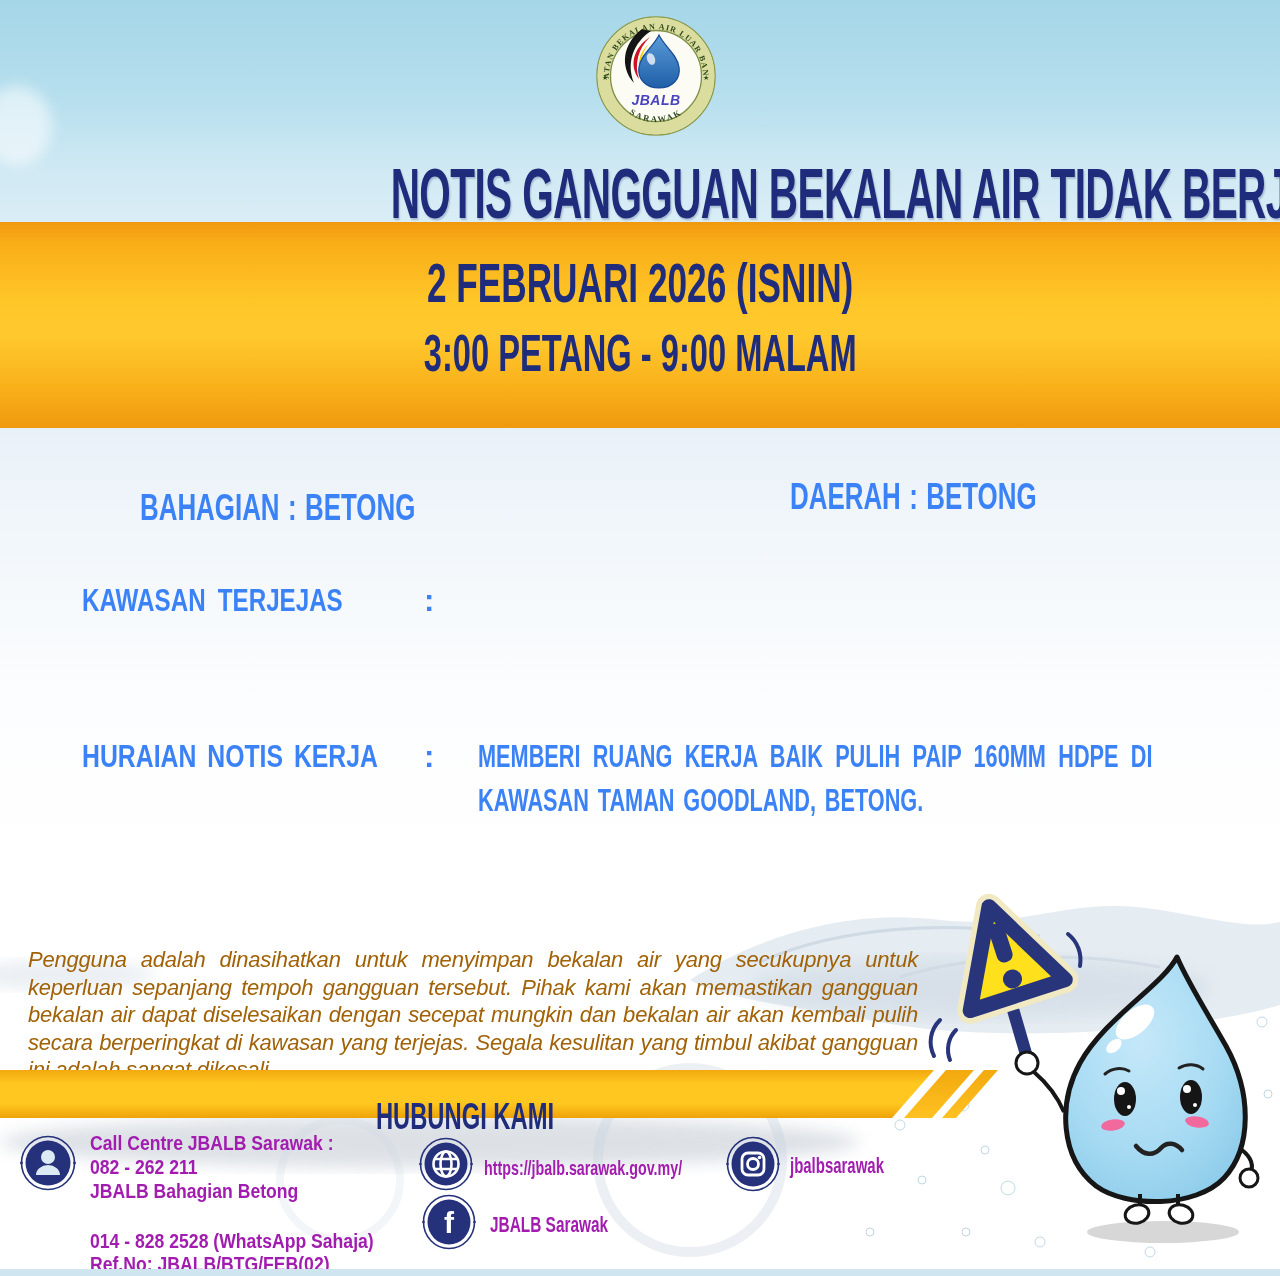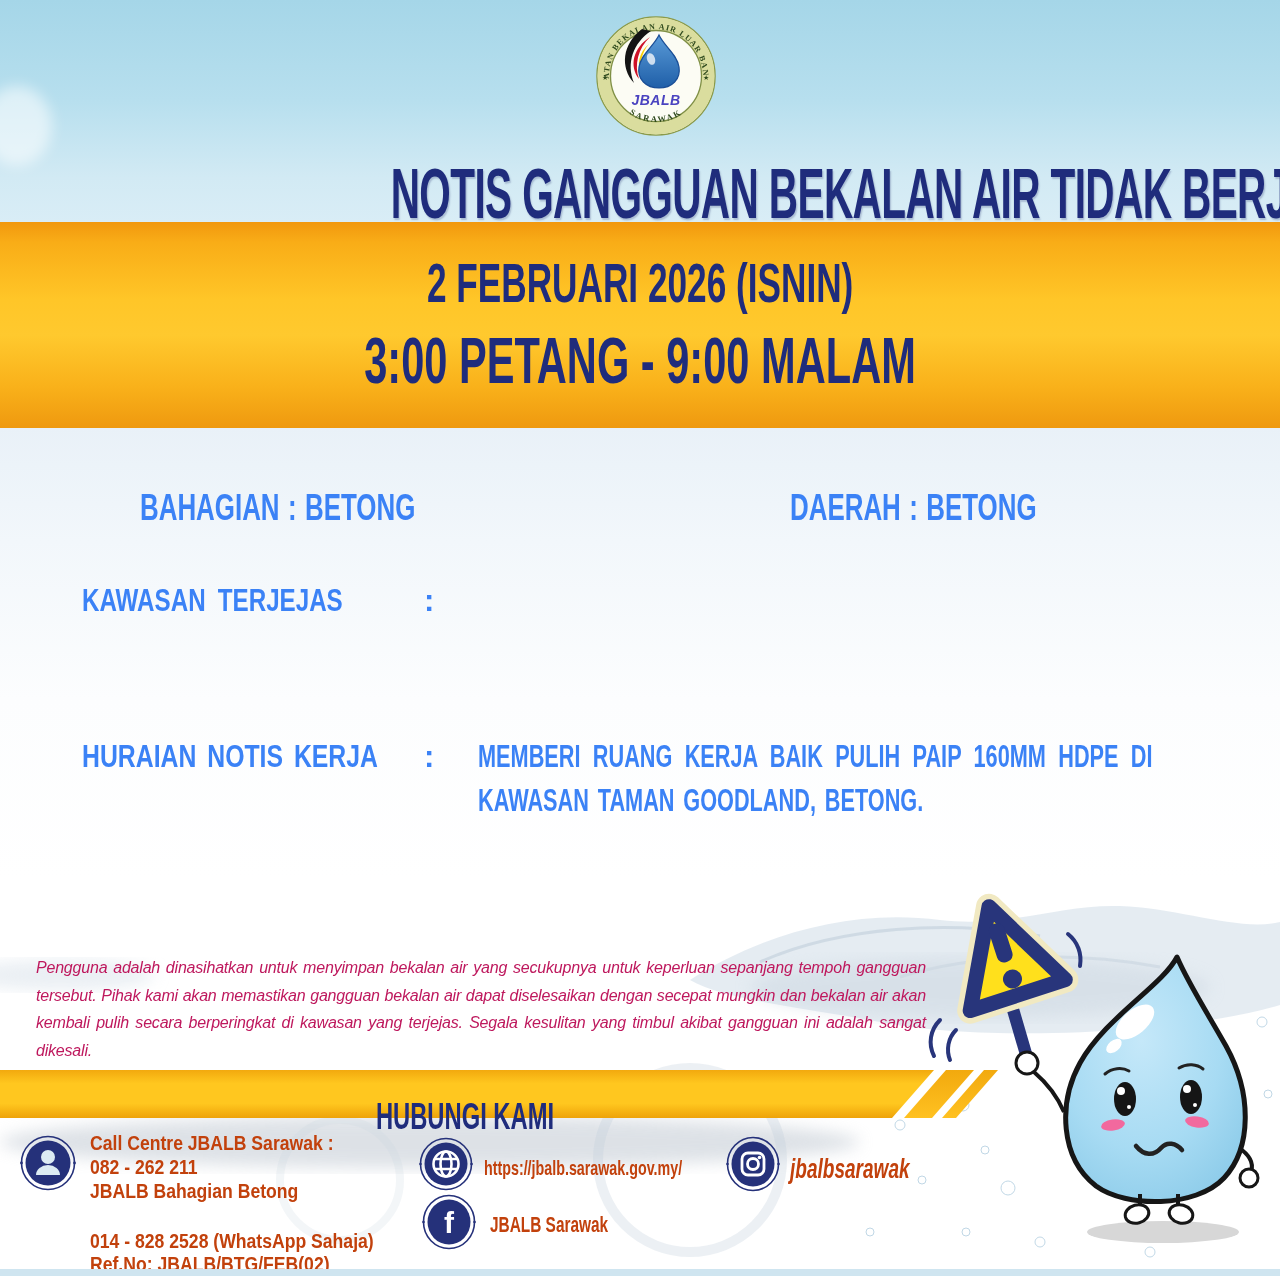"3:00 PETANG - 9:00 MALAM" .time-line { font-size: 65px -> 51px }
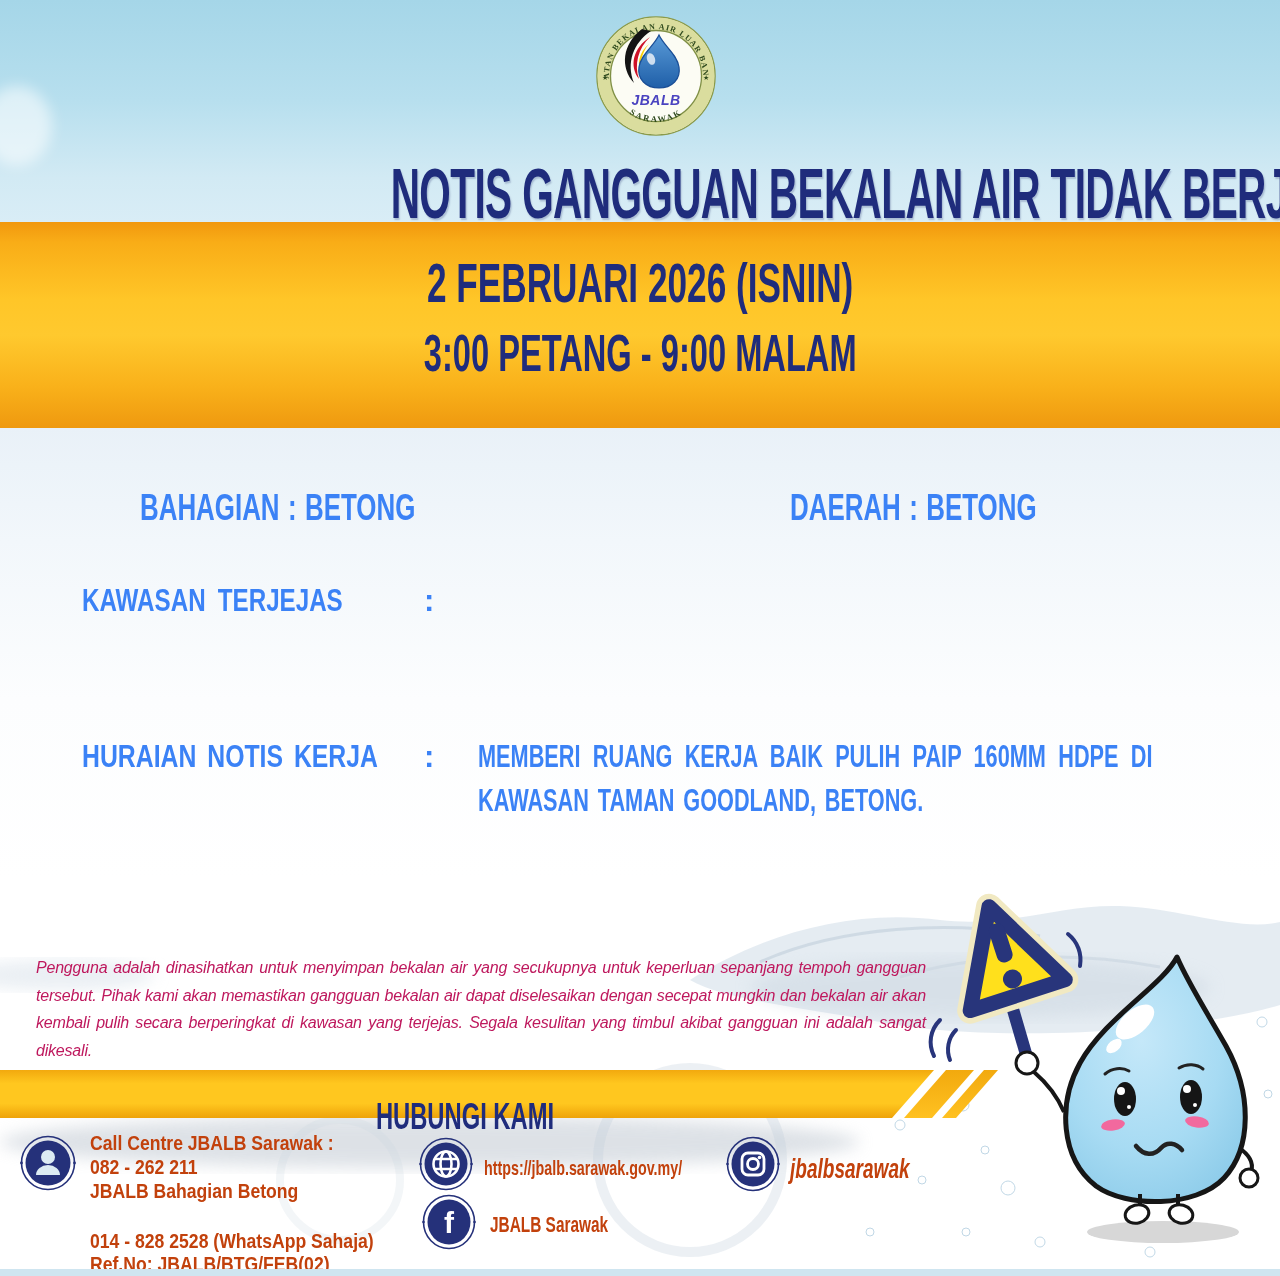"DAERAH : BETONG" div.field { top: 489px -> 478px }
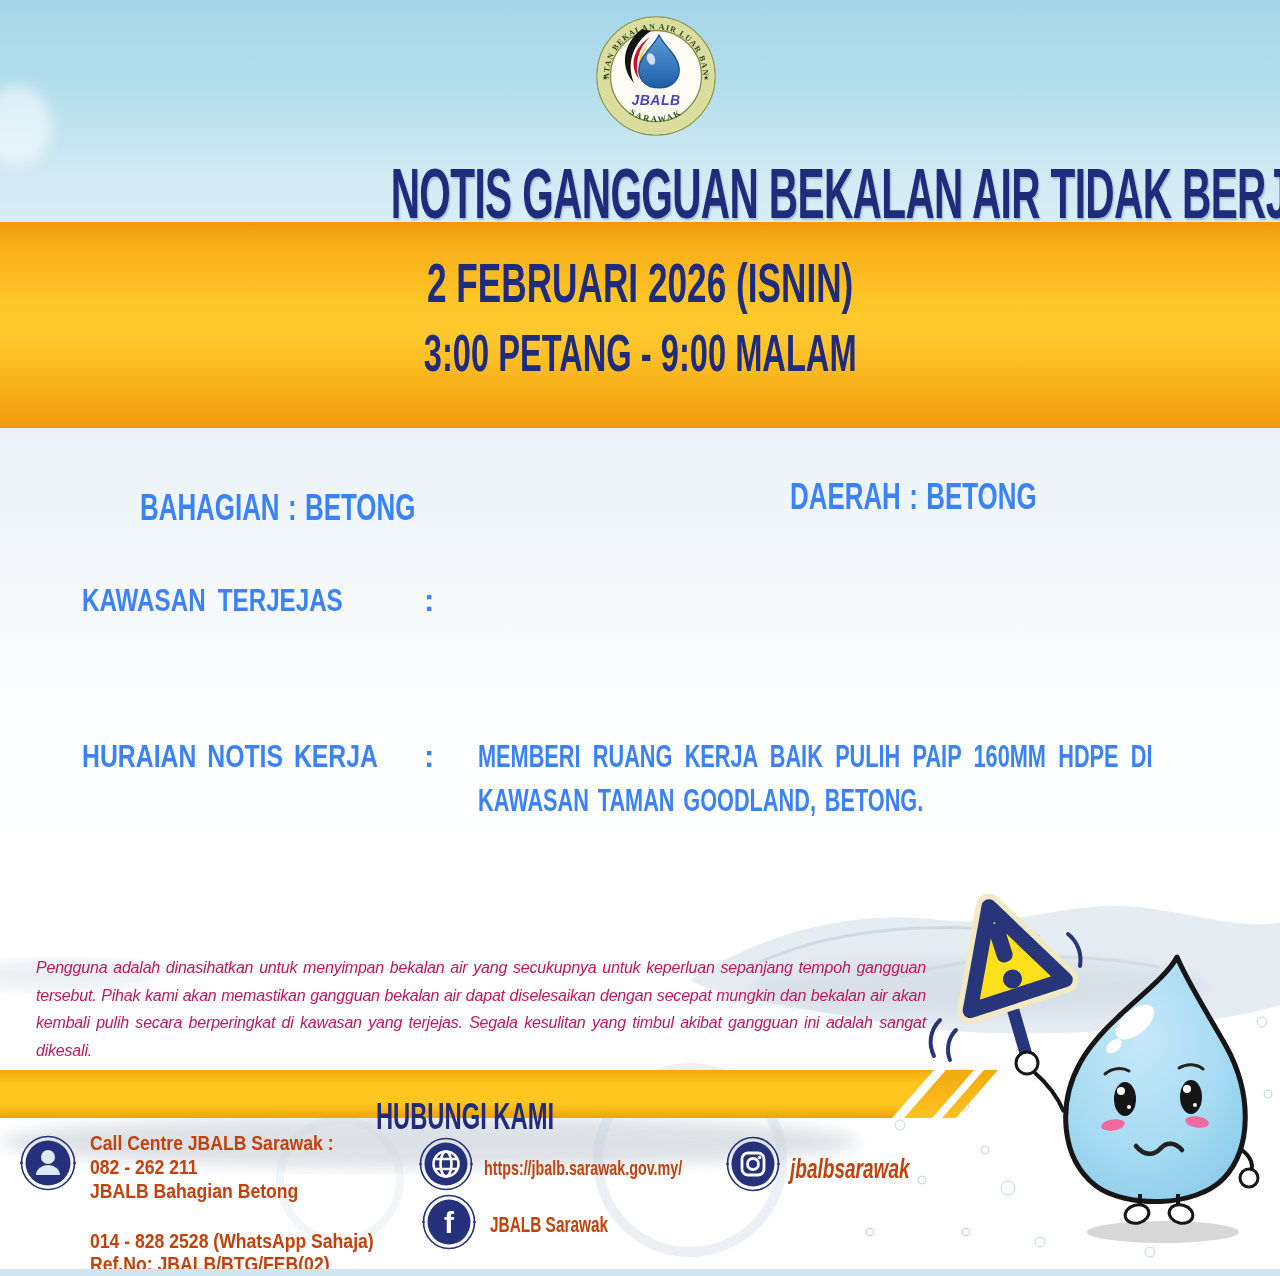"Pengguna adalah dinasihatkan untuk" .advisory { color: #be185d -> #a16207; font-size: 16px -> 22px; margin: 8px -> 0 }
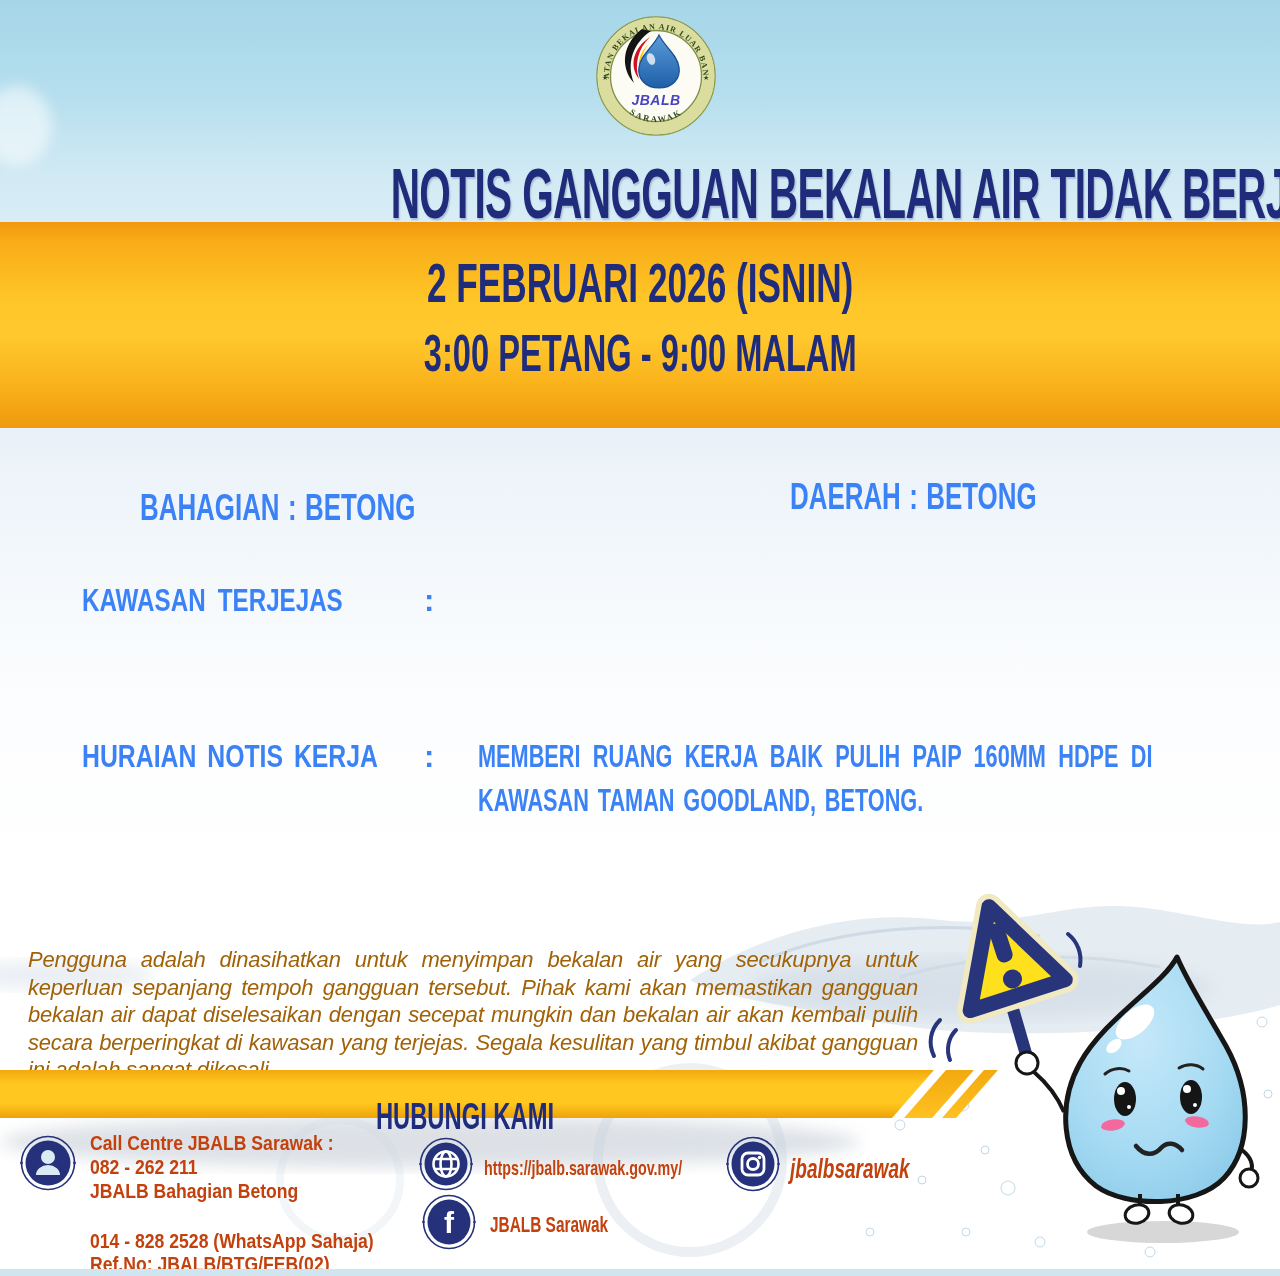"Call Centre JBALB Sarawak :" .contact-line { color: #c2410c -> #a21caf }
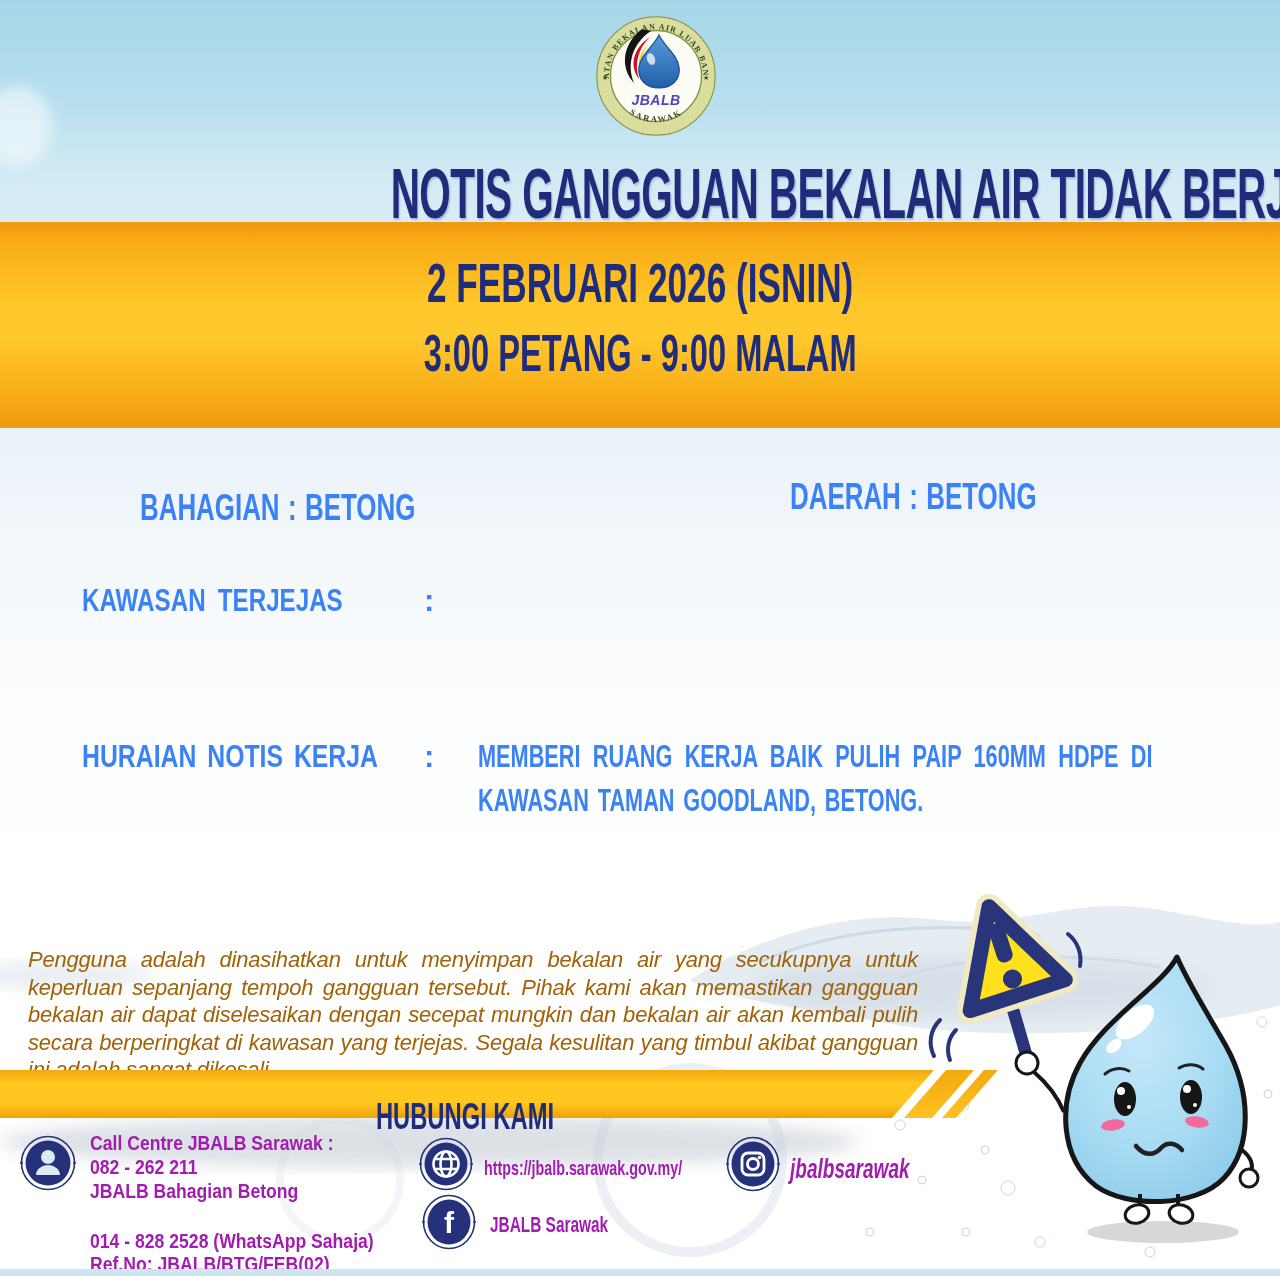"jbalbsarawak" div.contact-line { font-size: 28px -> 22px; font-style: italic -> none }
